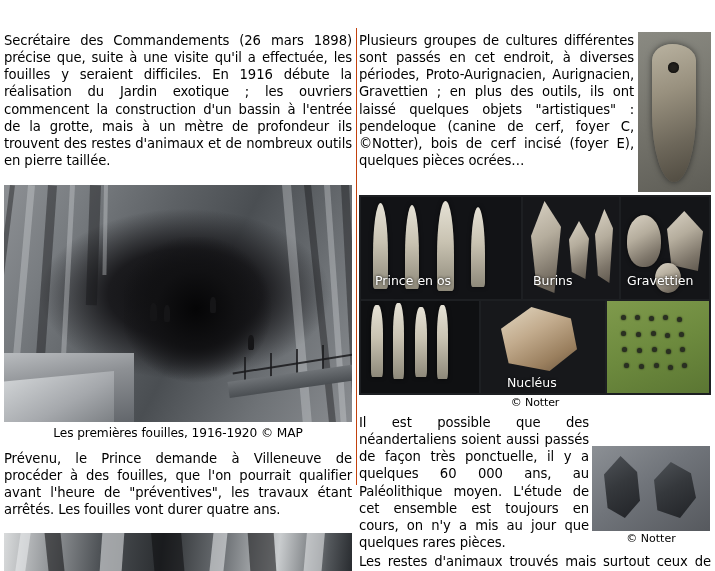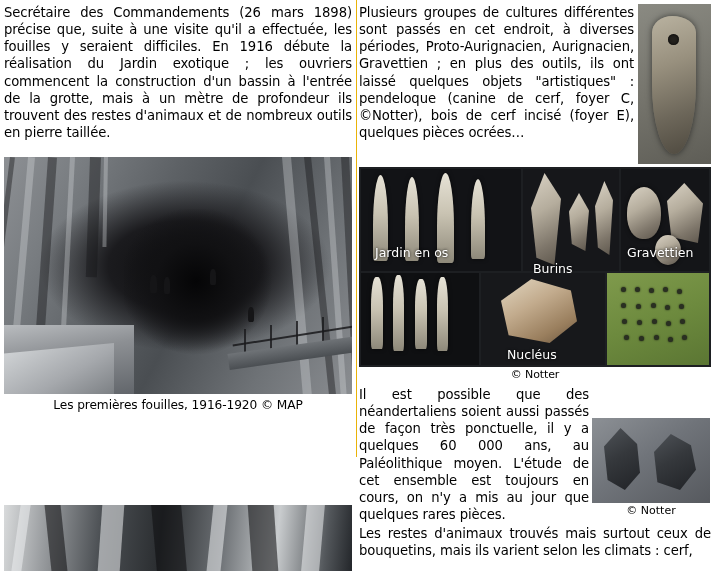"Secrétaire des Commandements (26 mars" .page { background: #eab308 -> #c2410c; margin-top: none -> 28px }
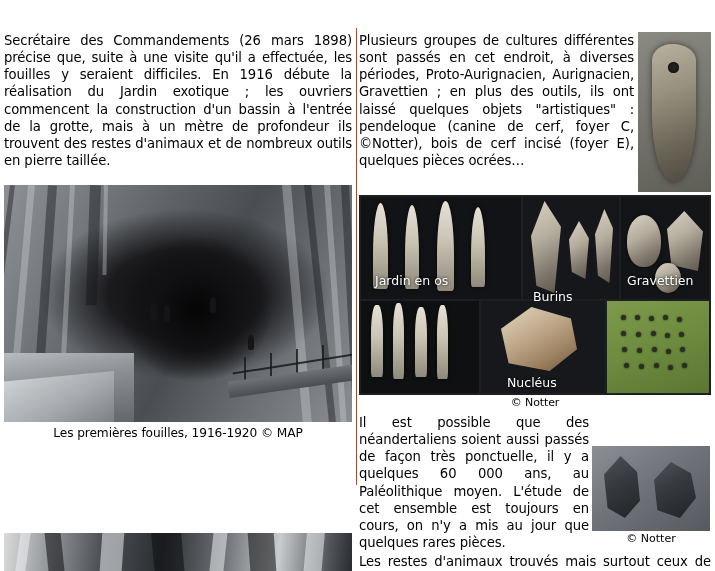"Jardin en os" div.tool-label { text: Jardin -> Prince }
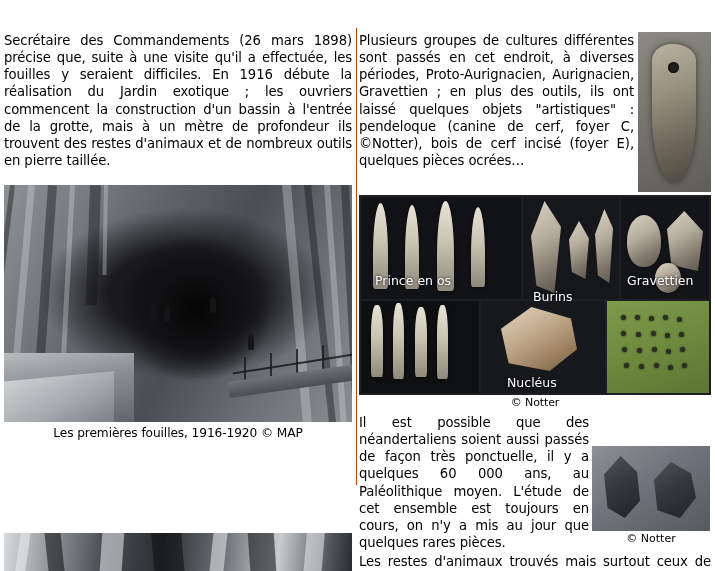"Burins" div.tool-label { top: 94px -> 78px }
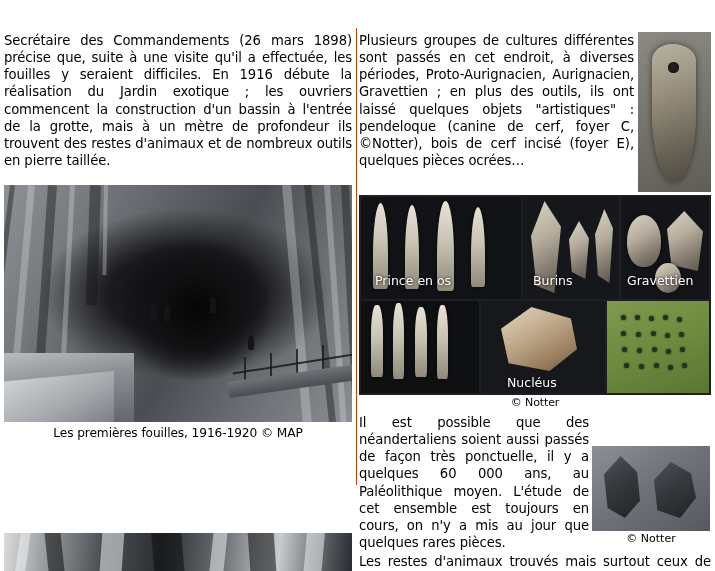"Prévenu, le Prince demande à" div.textblock { html: none -> <div>Prévenu, le Prince demande à Villeneuve de procéder à des fouilles, que l'on pourrait qualifier avant l'heure de "préventives", les travaux étant arrêtés. Les fouilles vont durer quatre ans.</div> }
